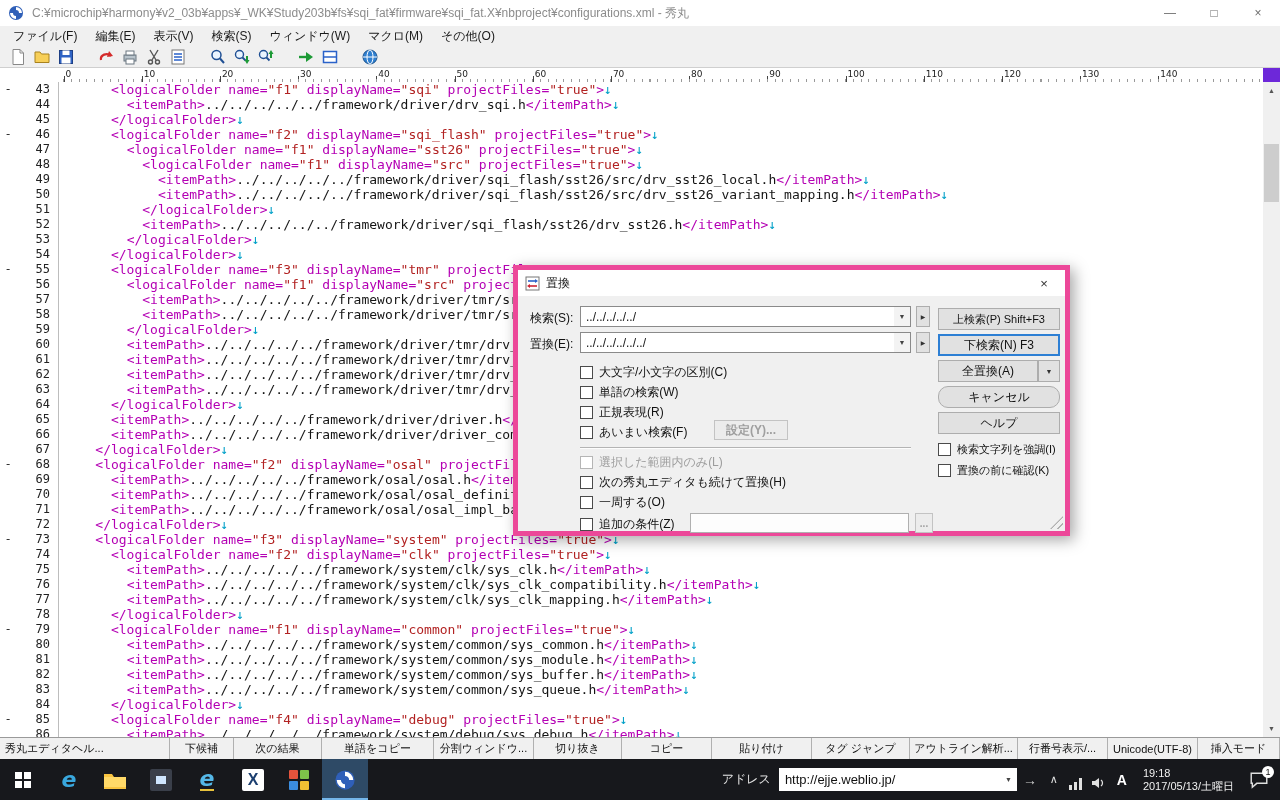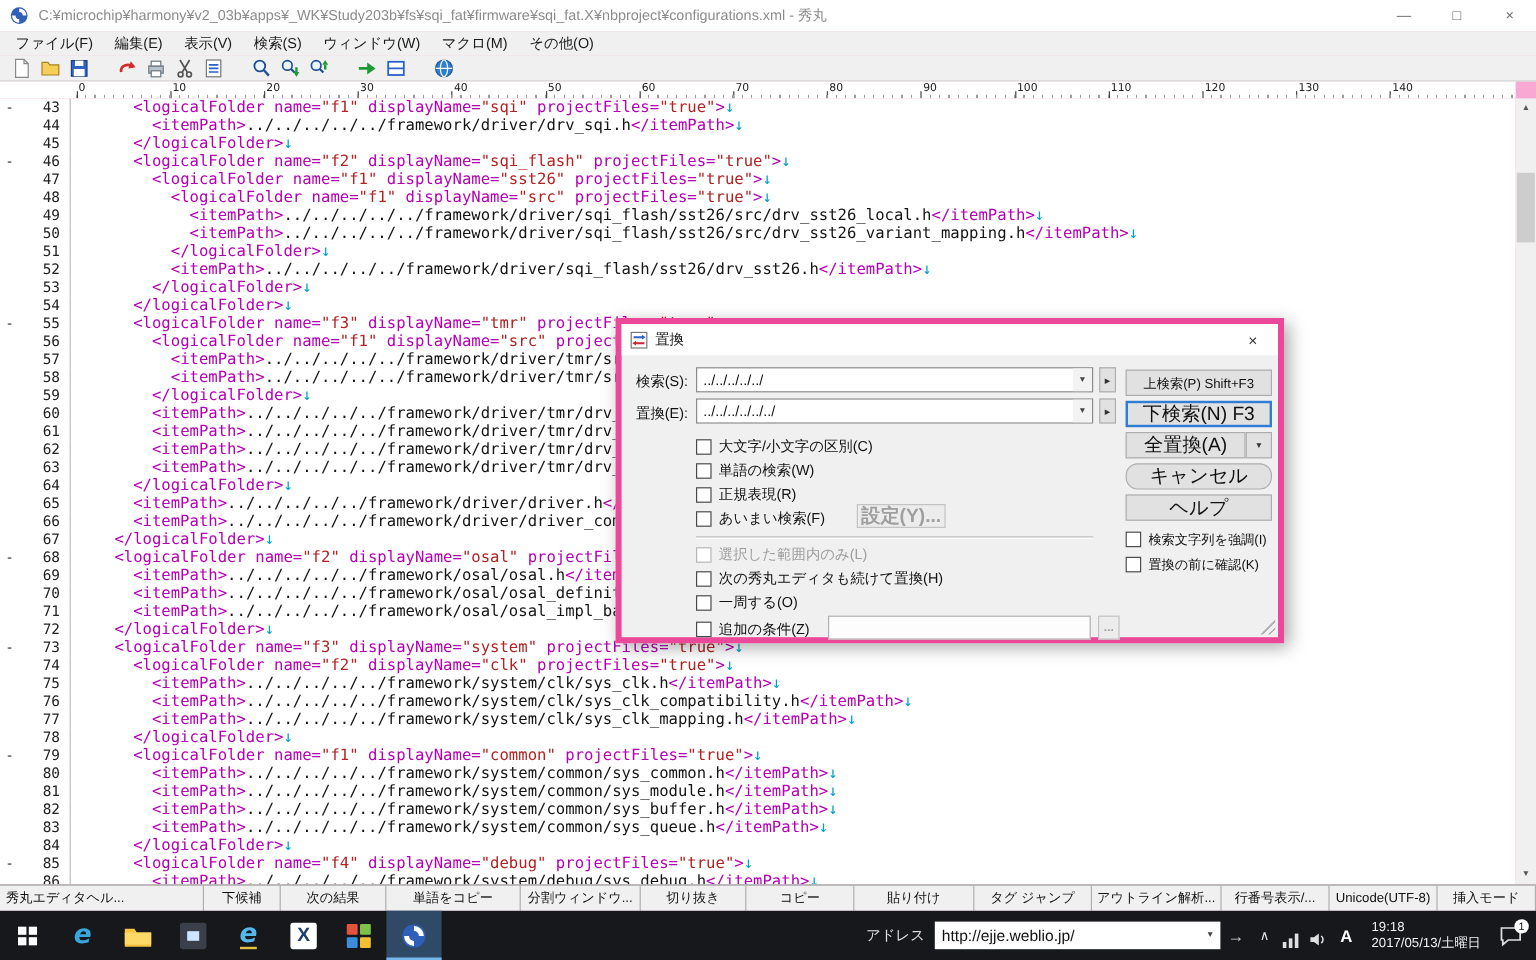"C:¥microchip¥harmony¥v2_03b¥apps¥_WK¥Stu" .screen { background: #f9a8d4 -> #6d28d9 }
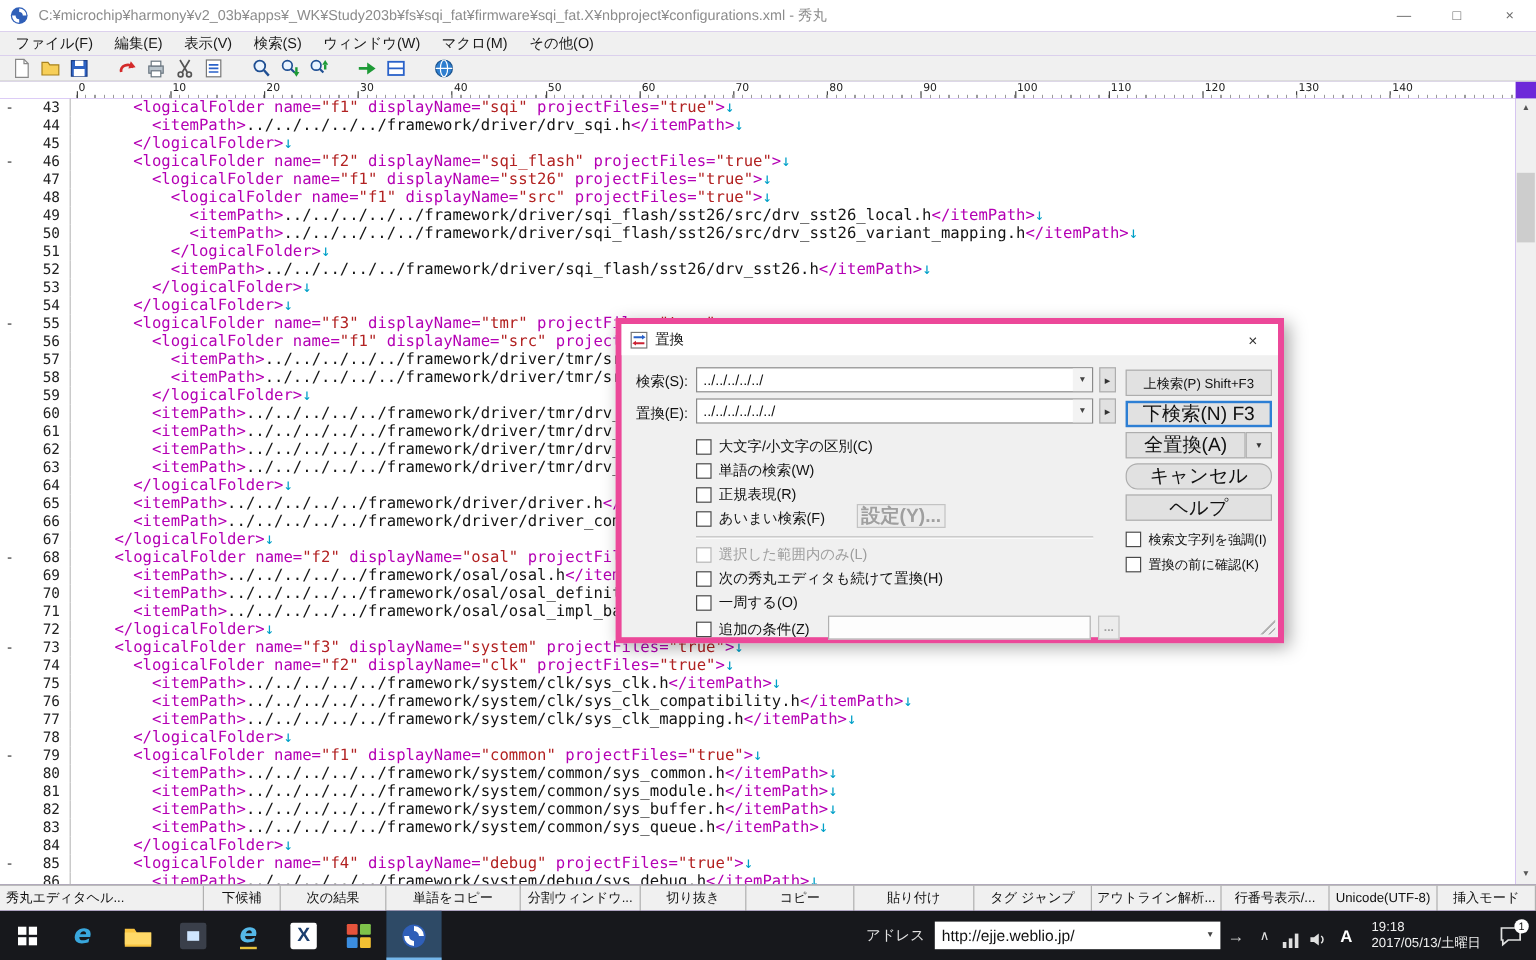"下検索(N) F3" .btn { font-size: 16px -> 12px }
